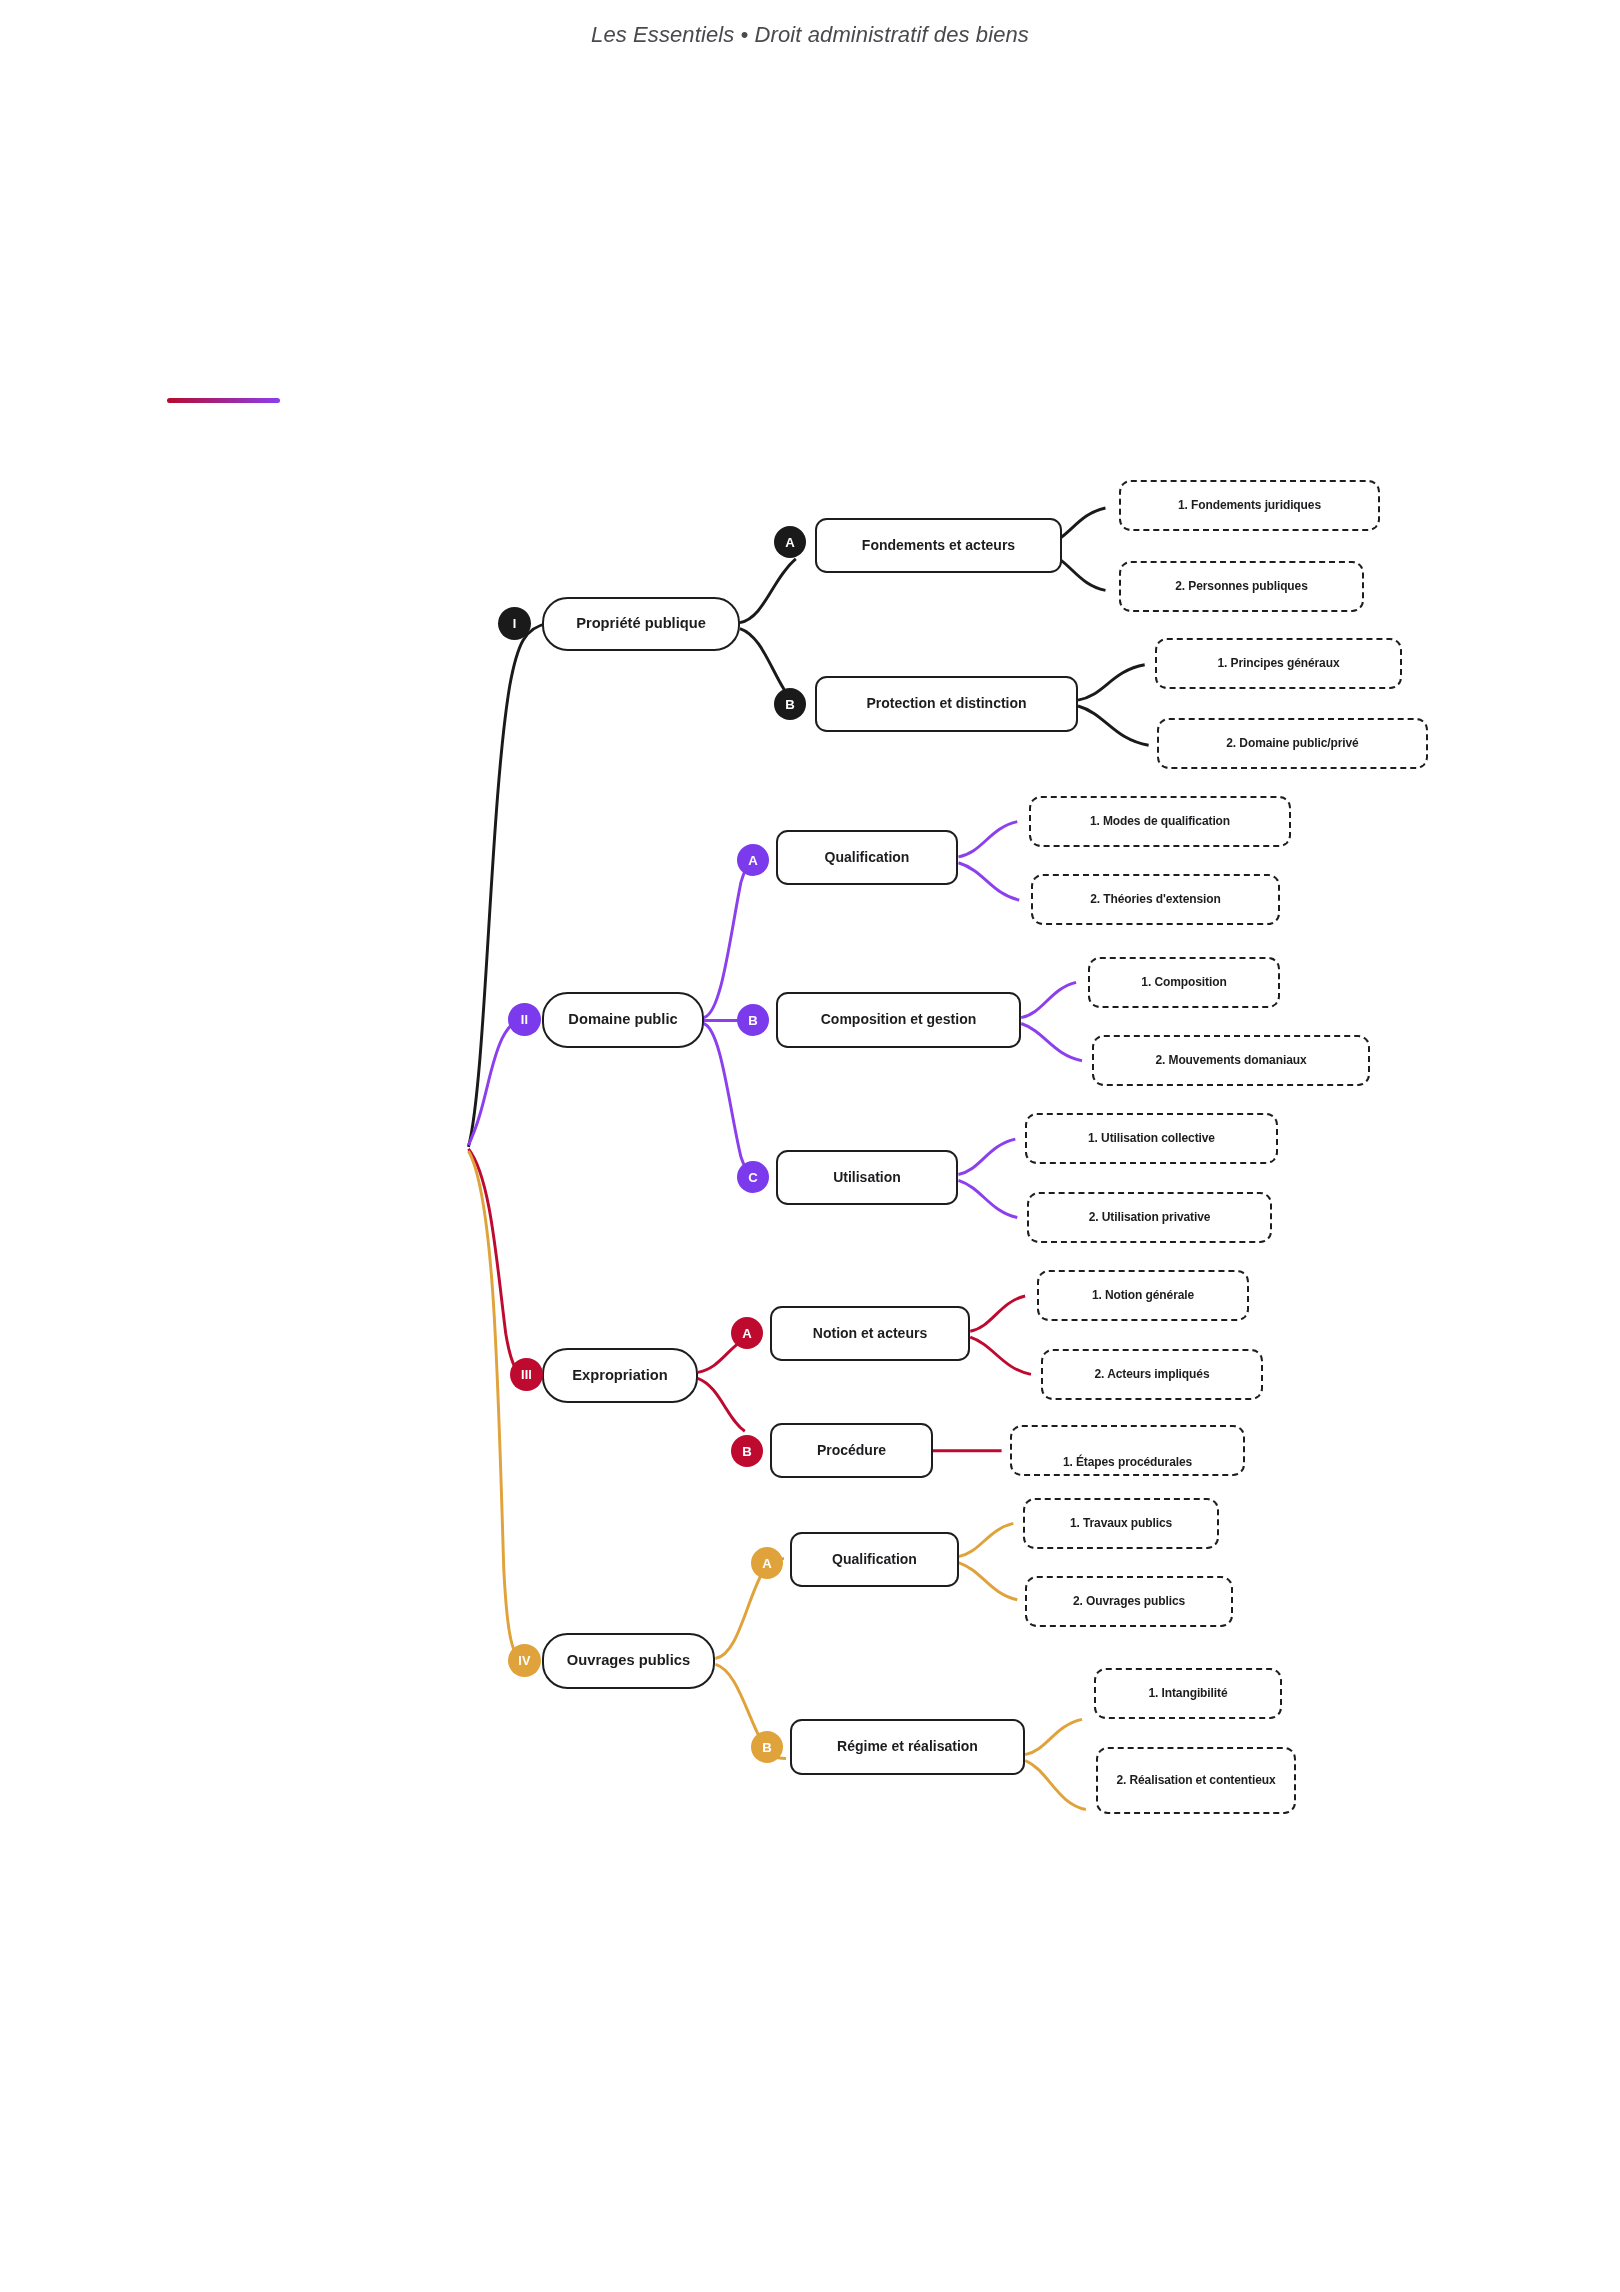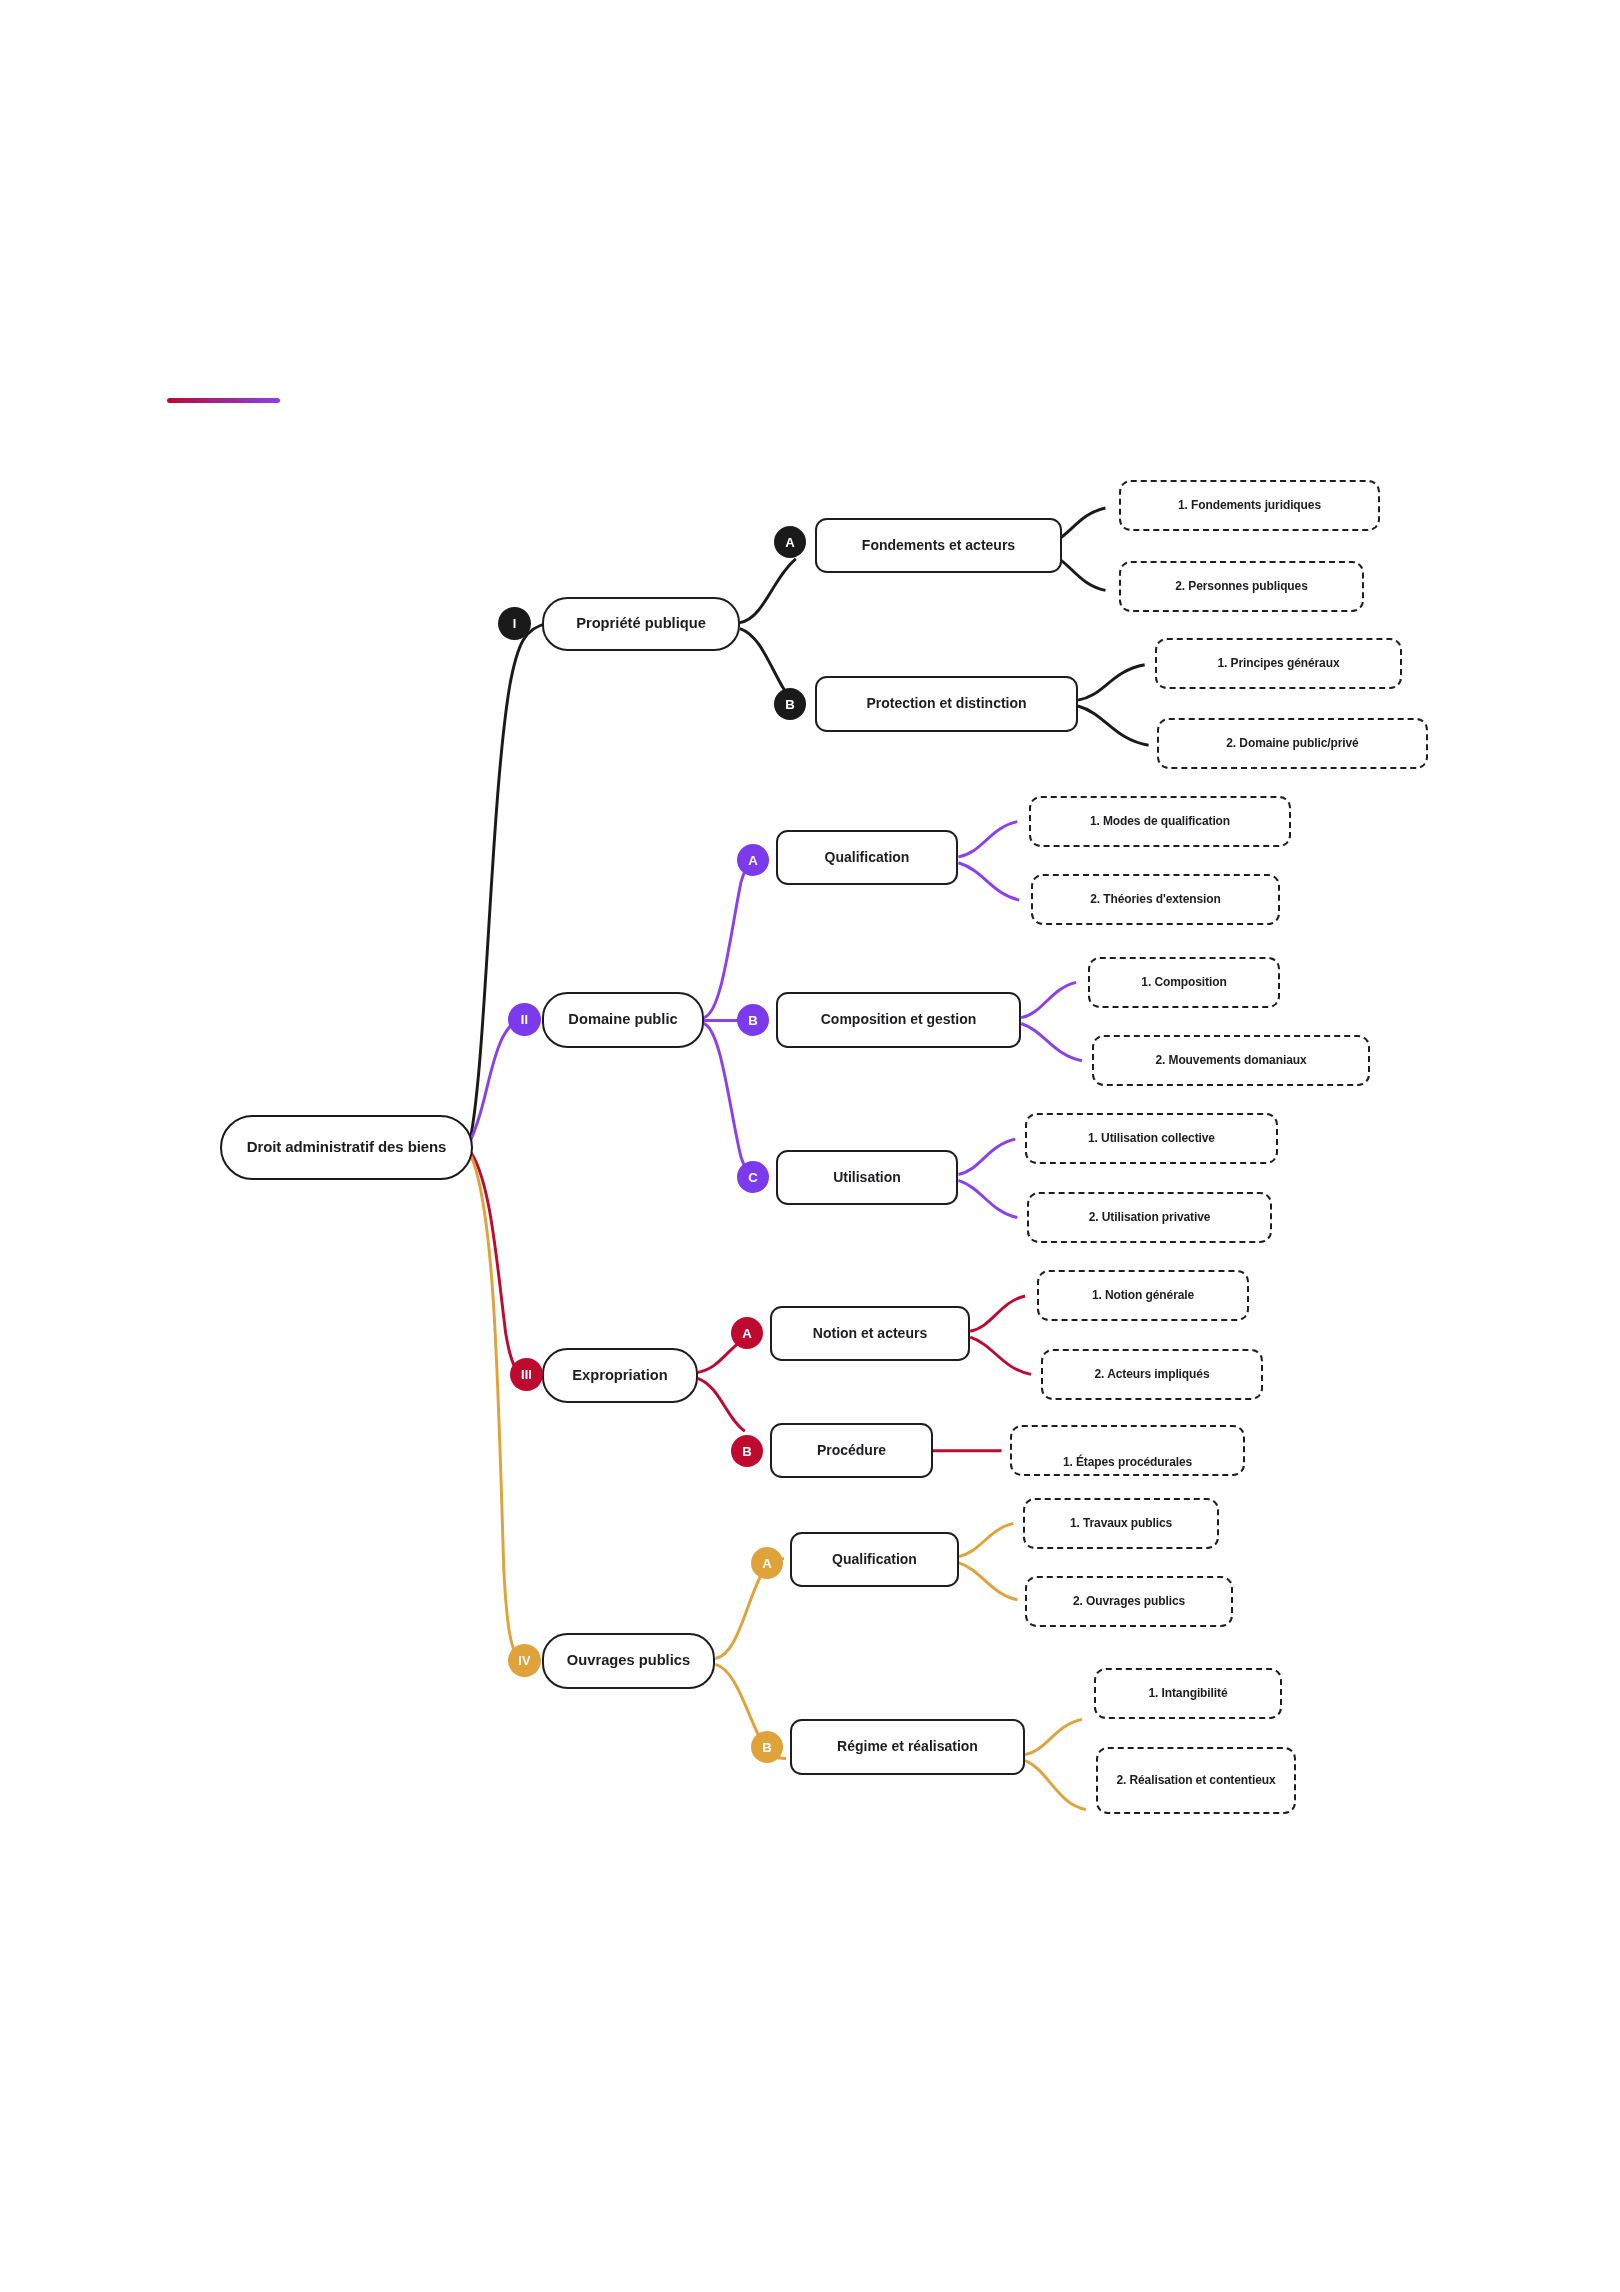"Les Essentiels • Droit administratif" div.run-header { html: none -> <div>Les Essentiels • Droit administratif des biens</div> }
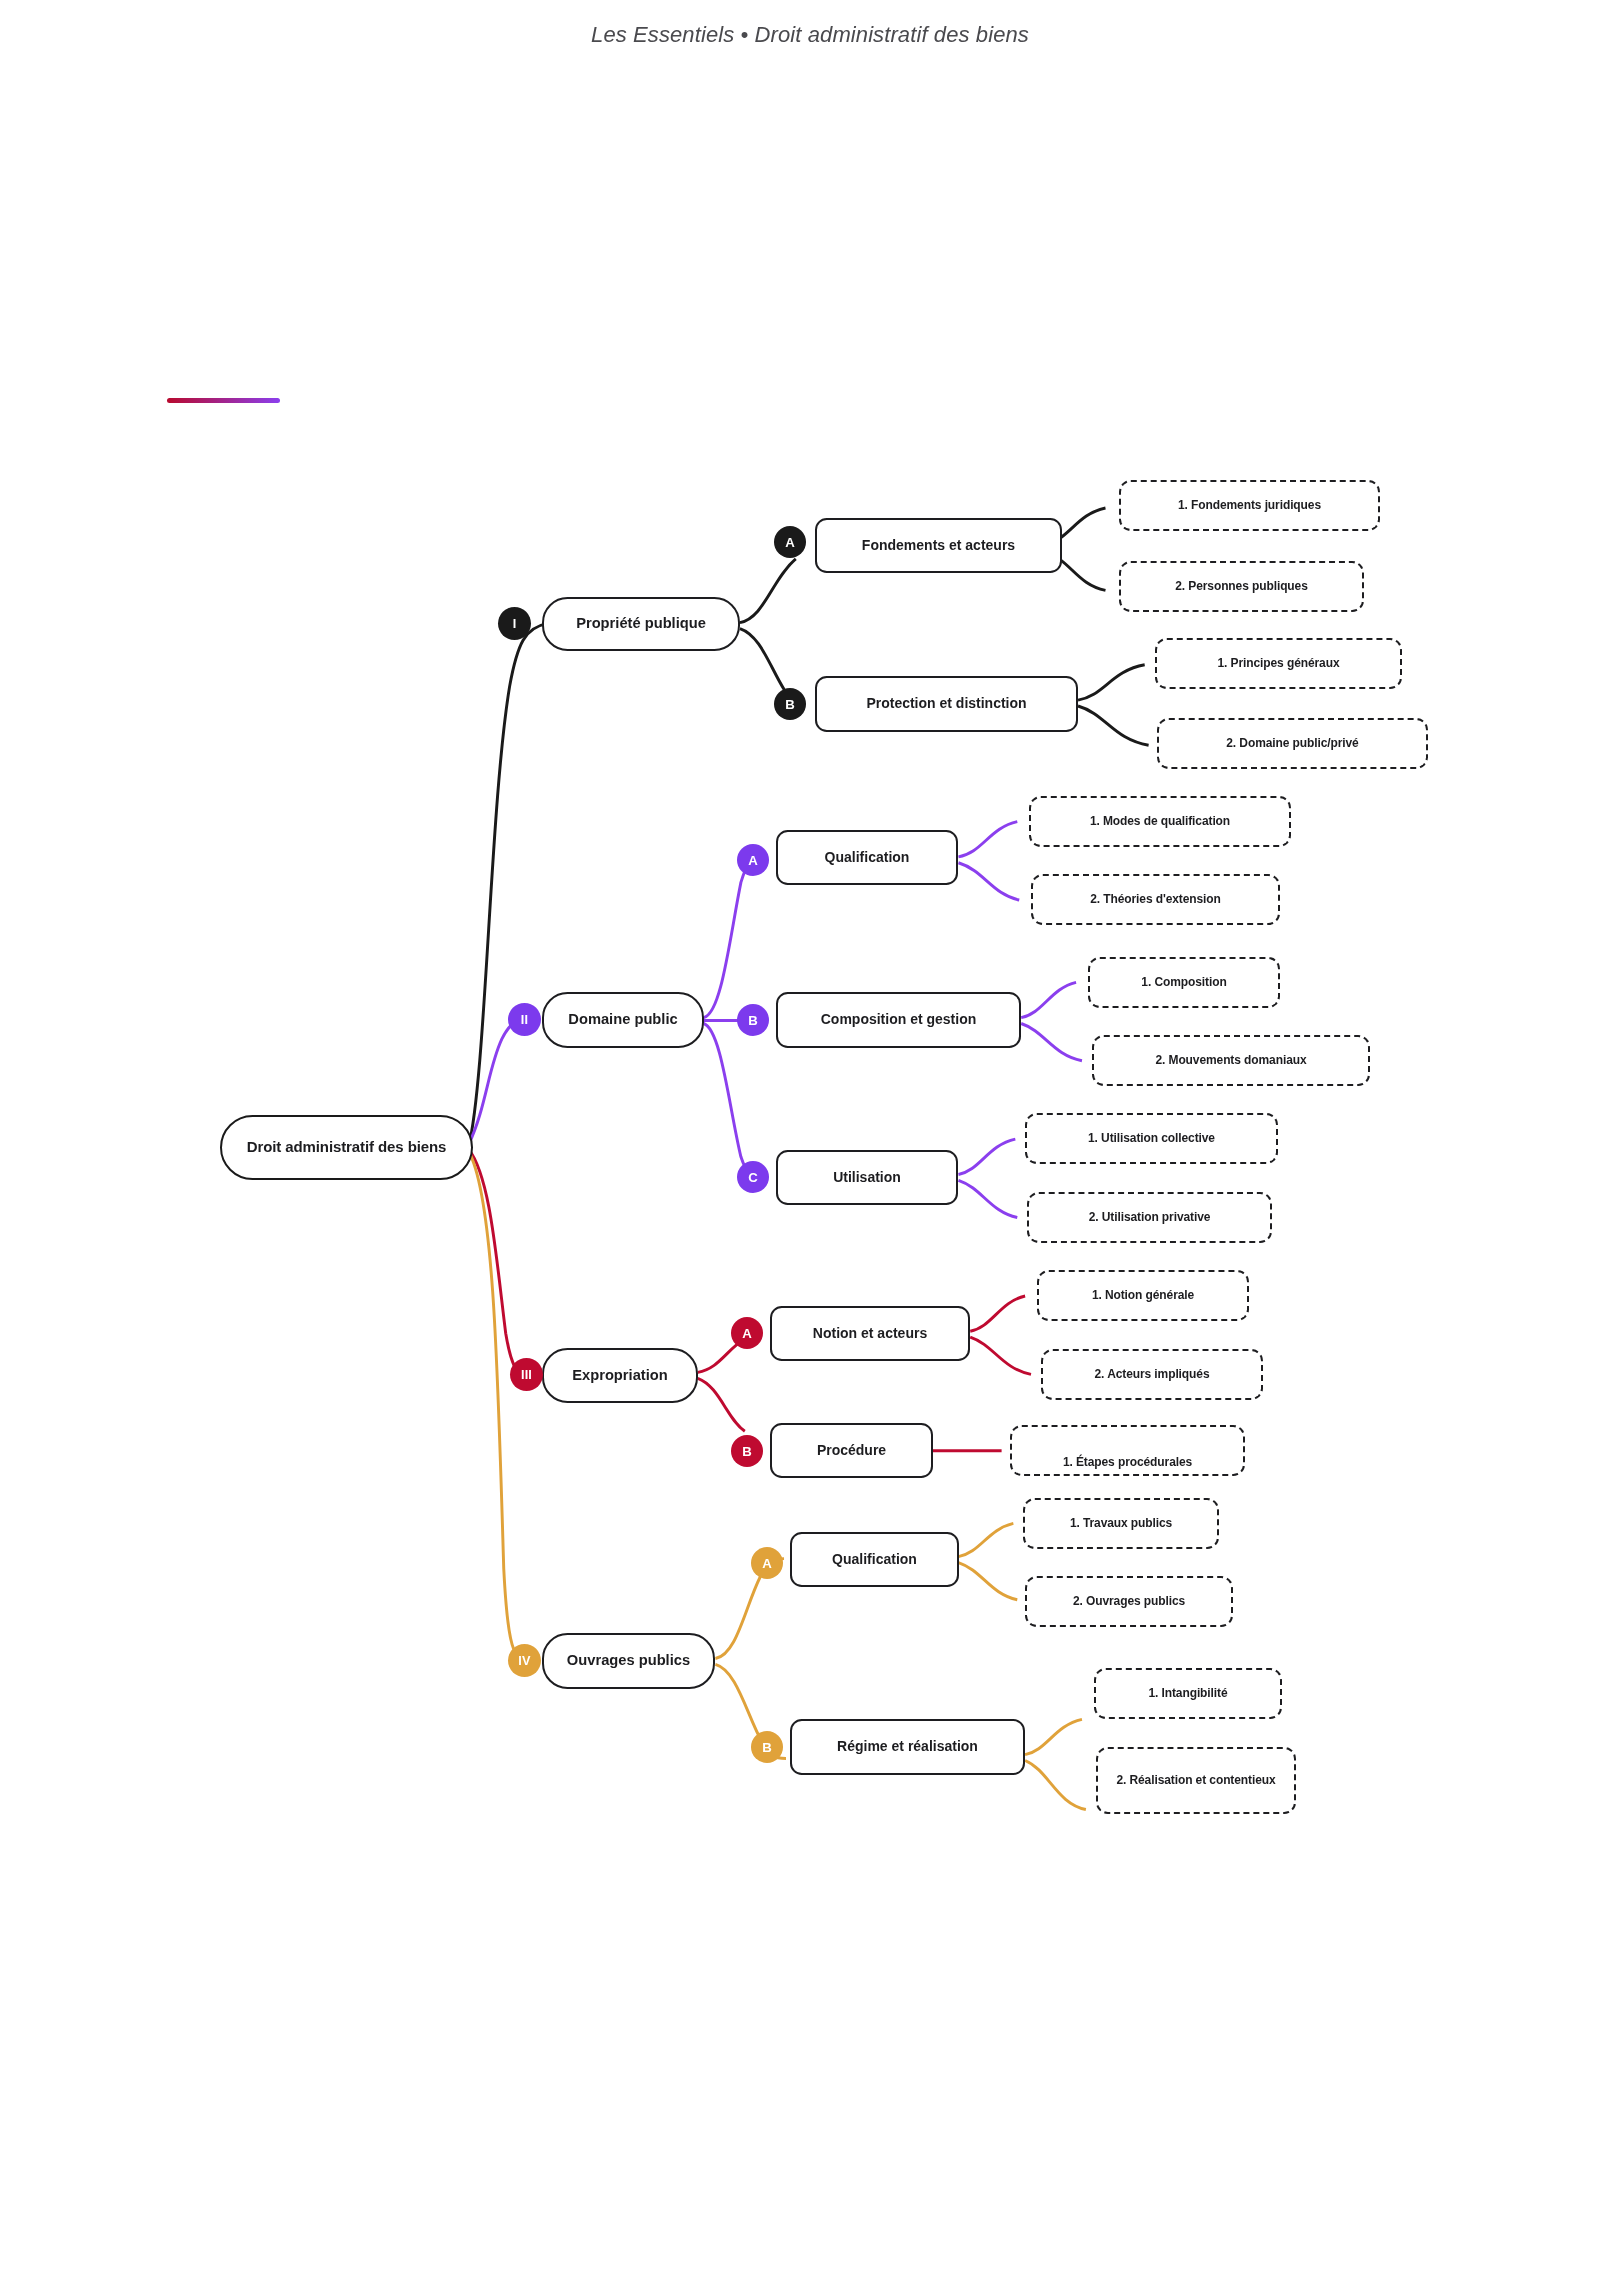"Droit administratif des biens" div.node { html: <div> <span>Droit administratif des biens</span> </div> -> none }
